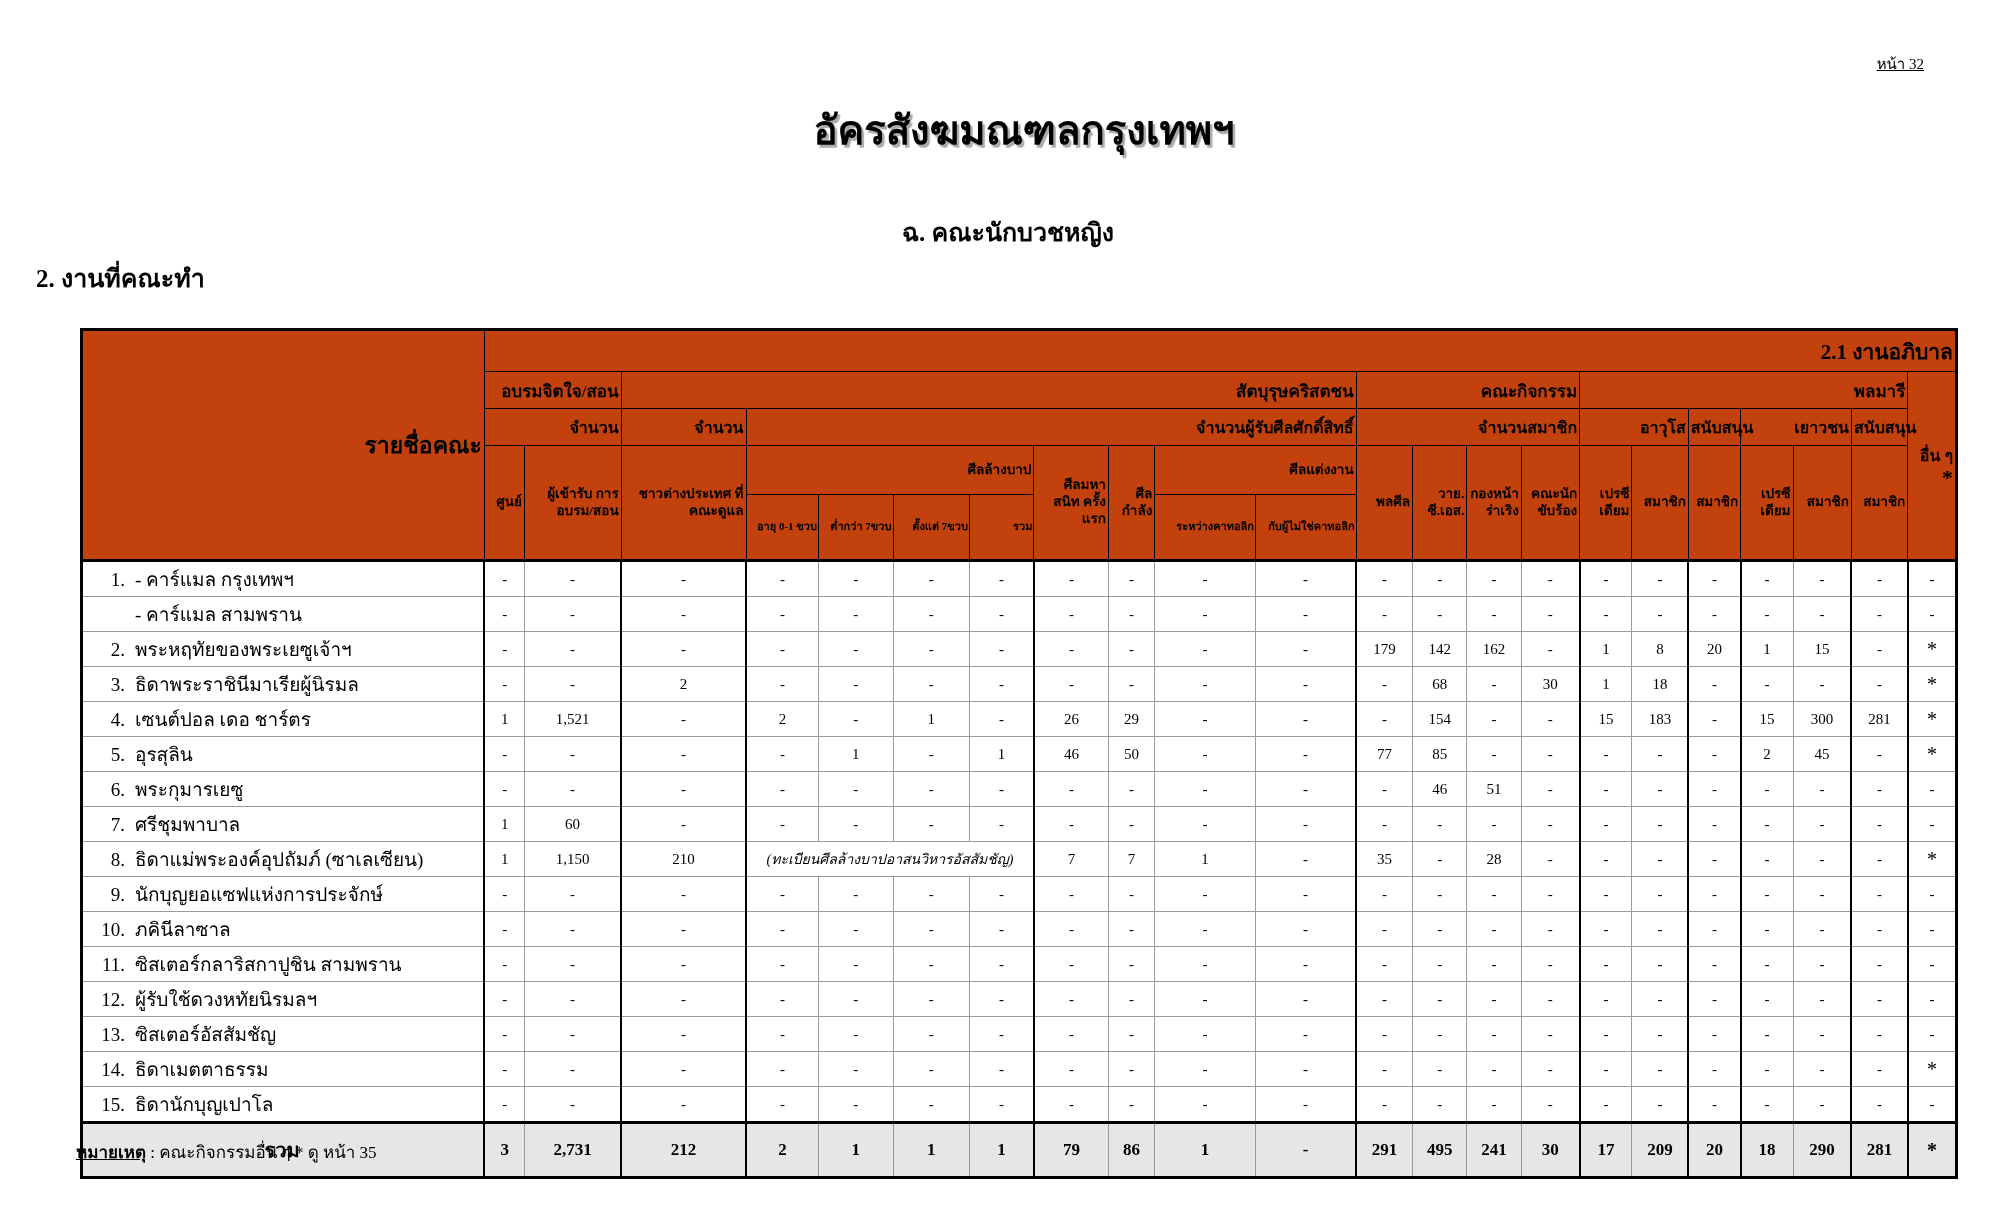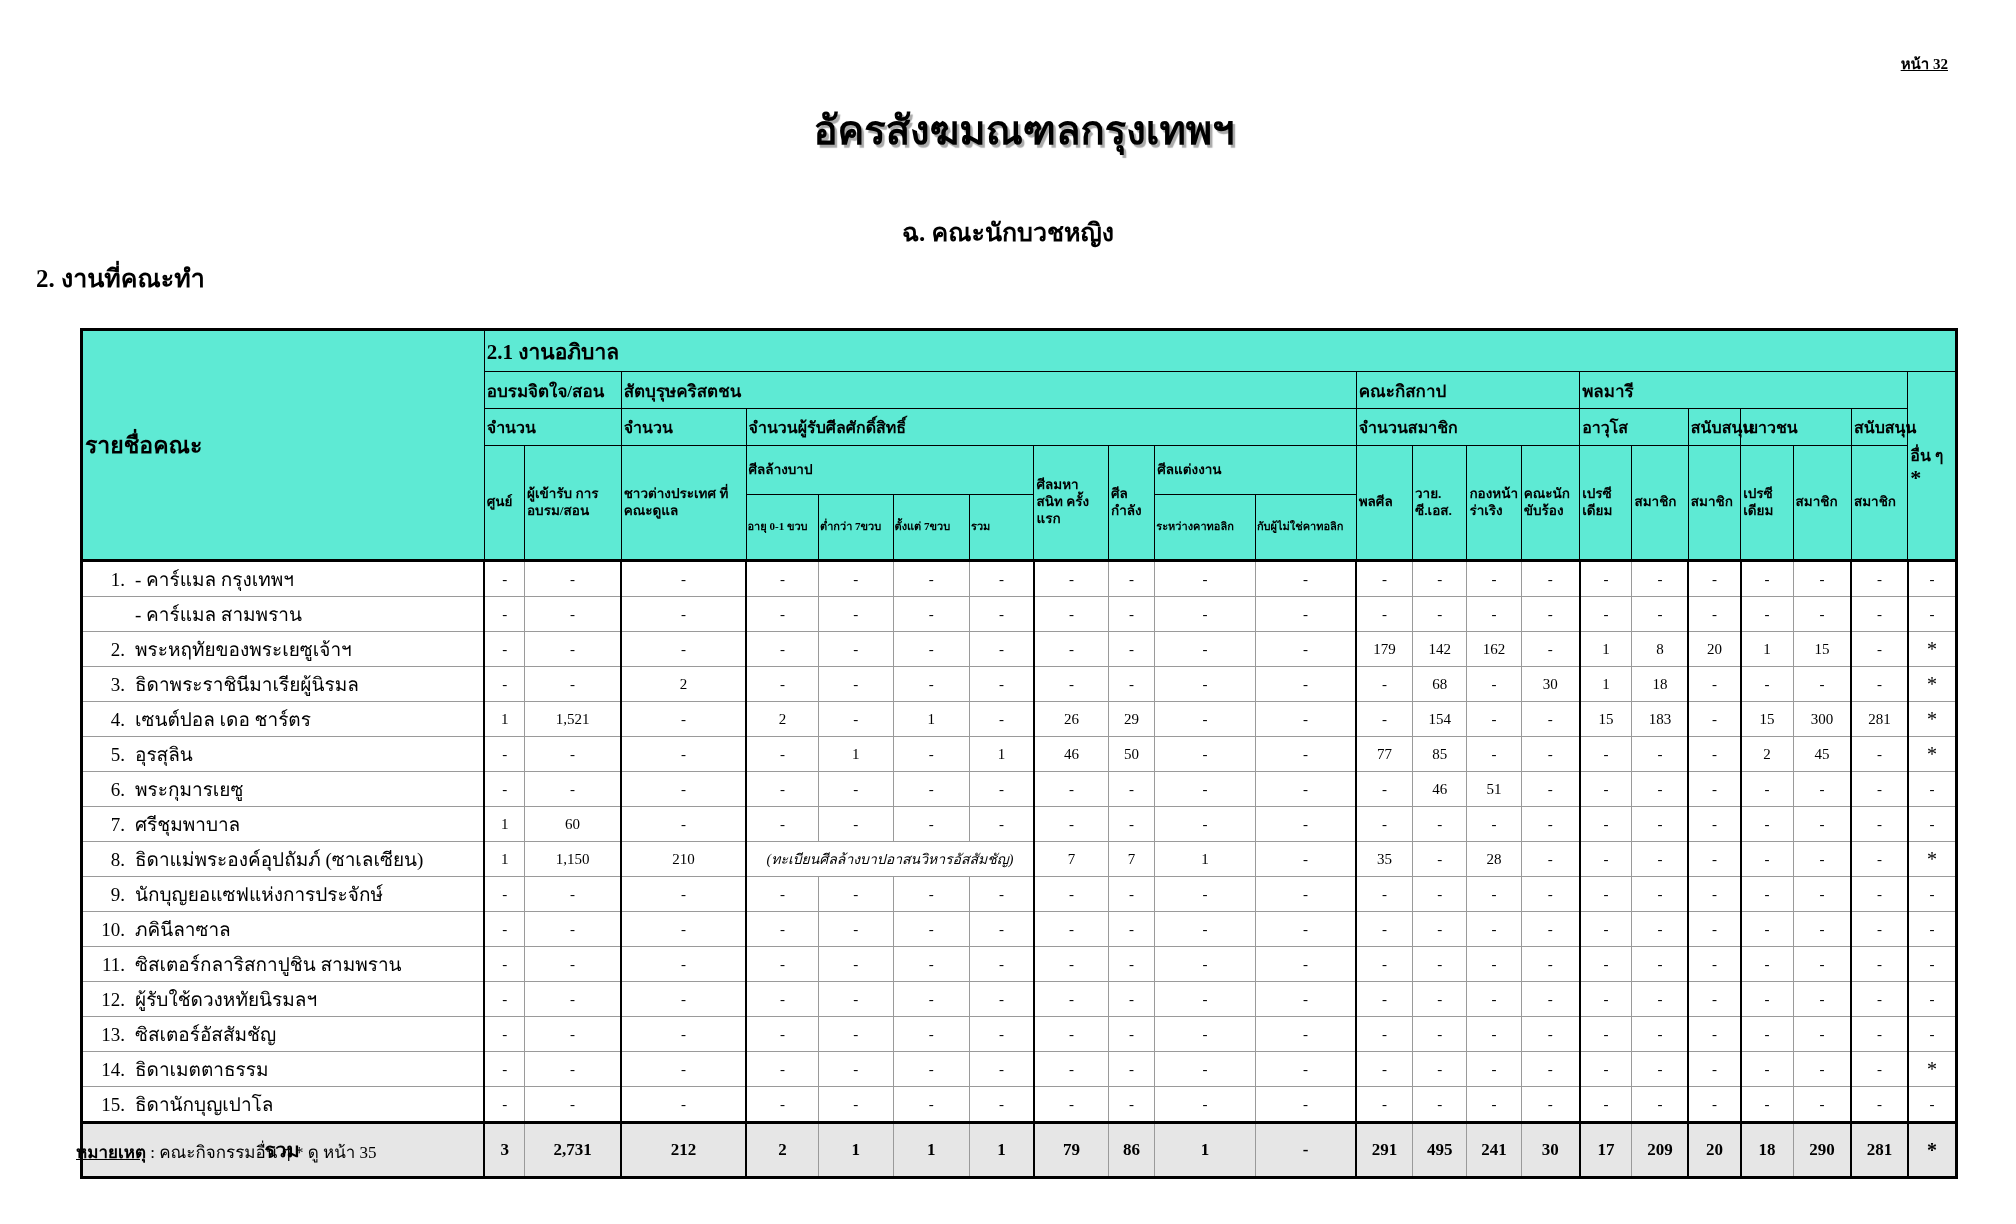"หน้า 32" .pageno { font-weight: bold -> none; right: 68px -> 92px }
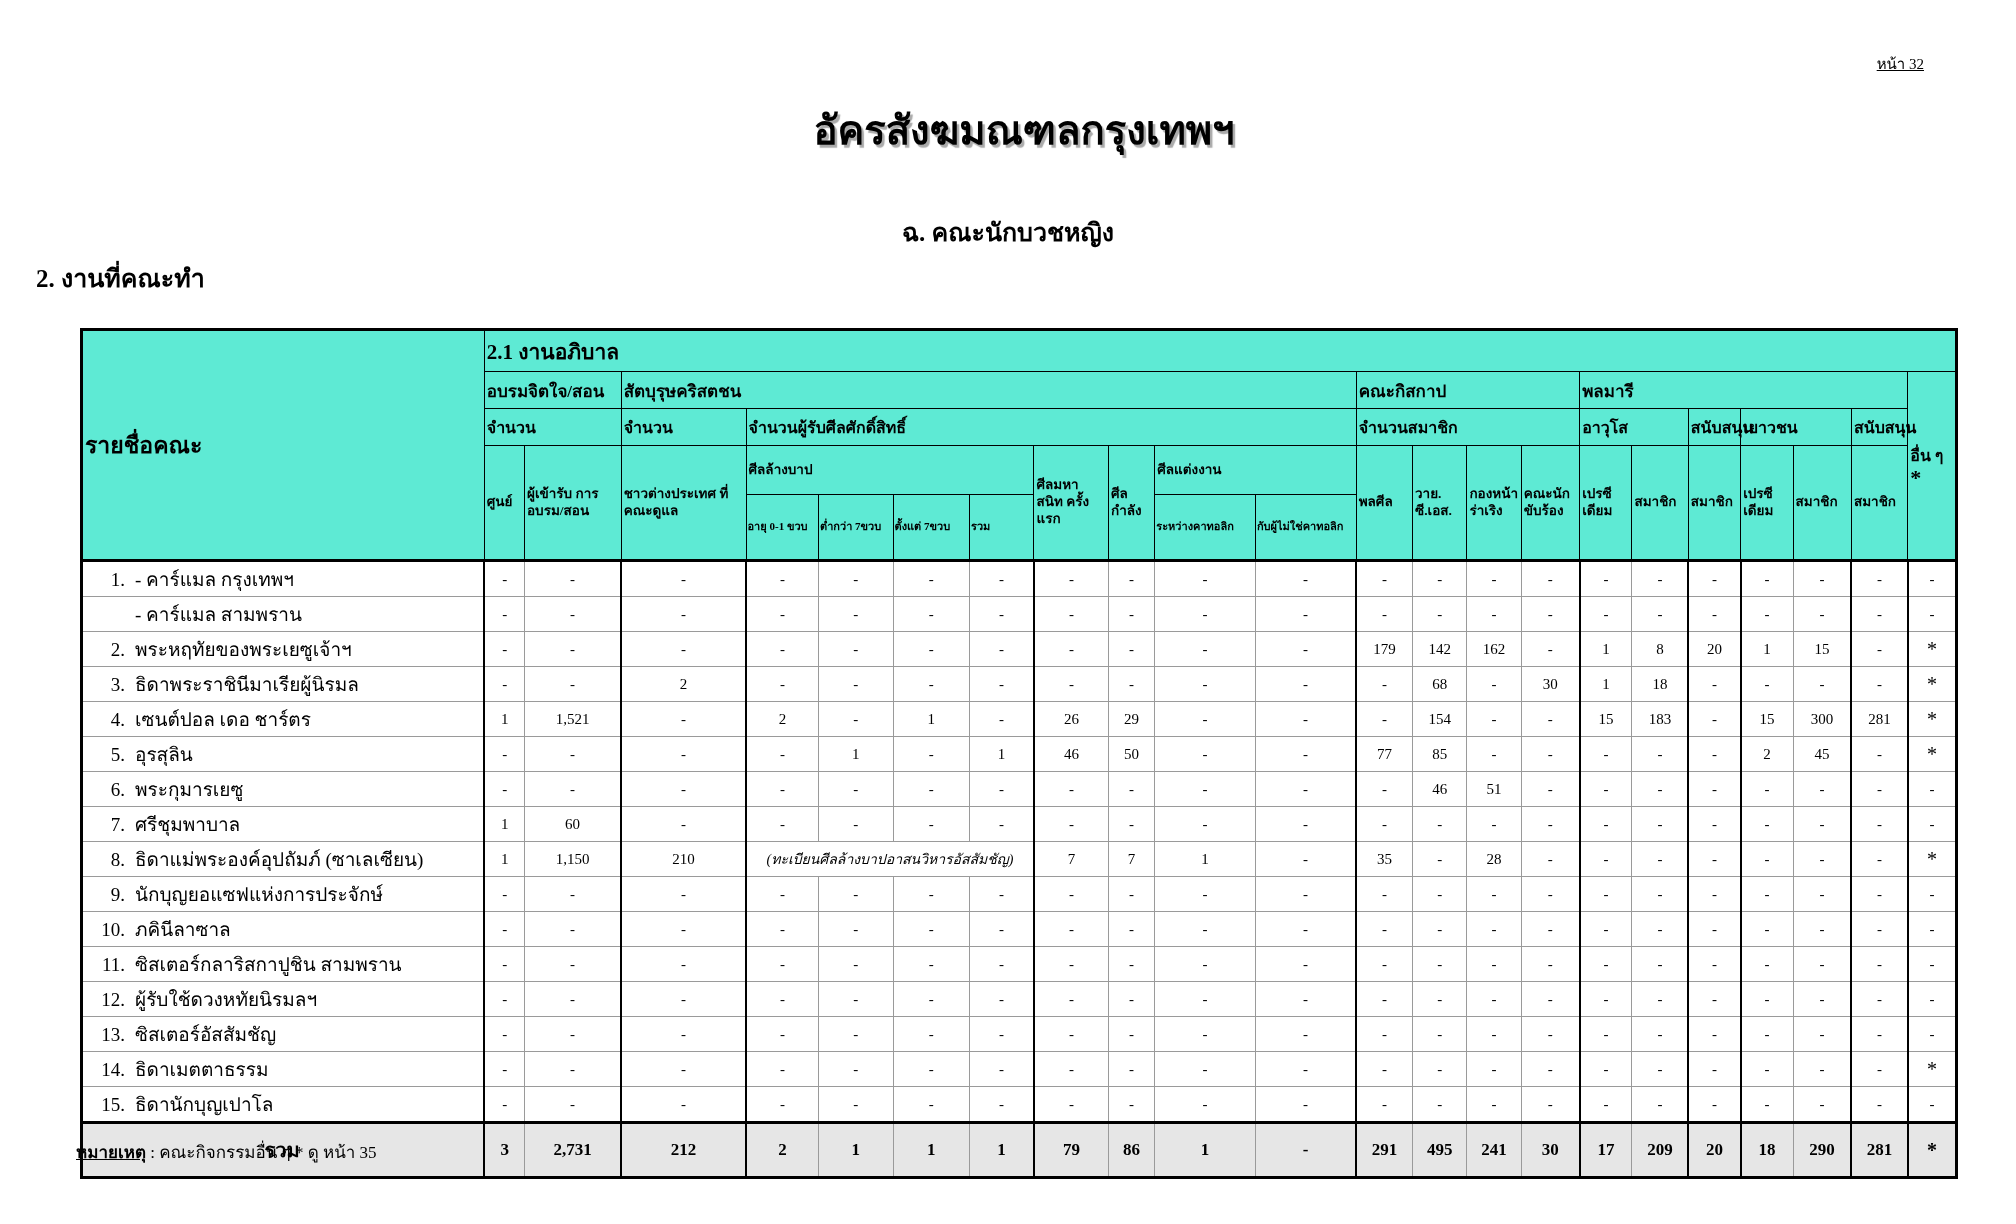"2.1 งานอภิบาล" th { background: #5eead4 -> #c2410c; text-align: left -> right }
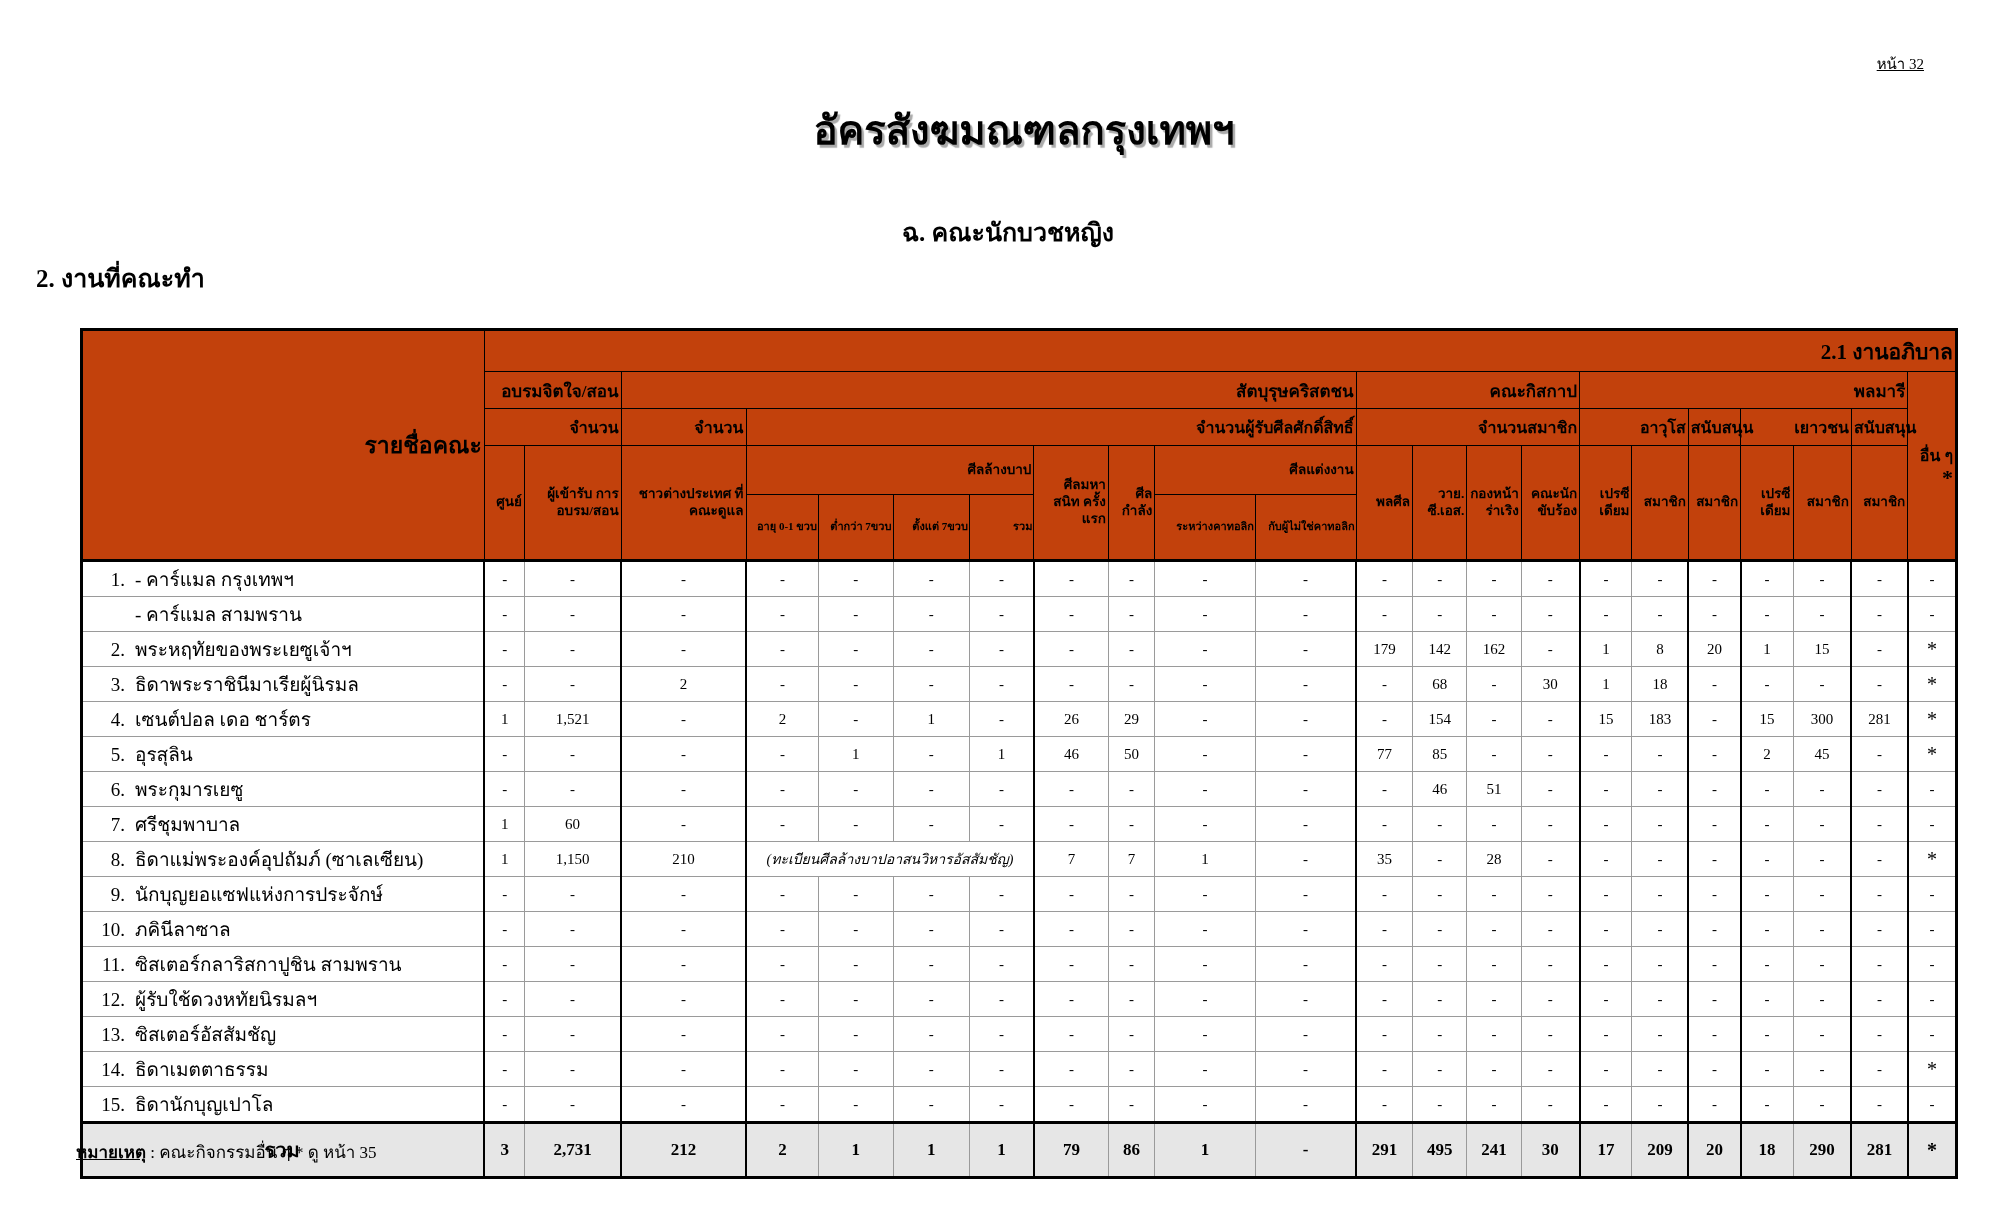"คณะกิสกาป" th.h-group { text: คณะกิสกาป -> คณะกิจกรรม }
